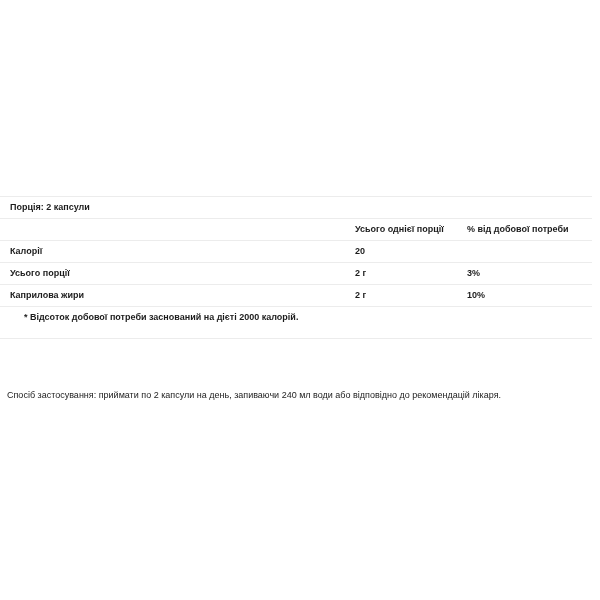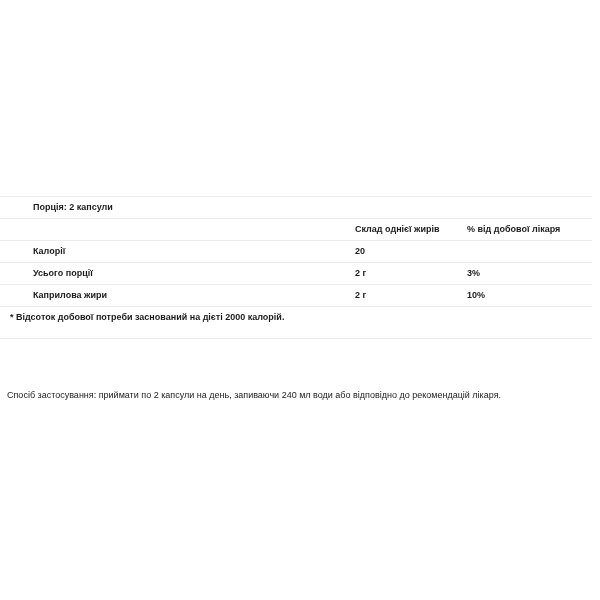"Порція: 2 капсули" .c1 { margin-left: 23px -> none }
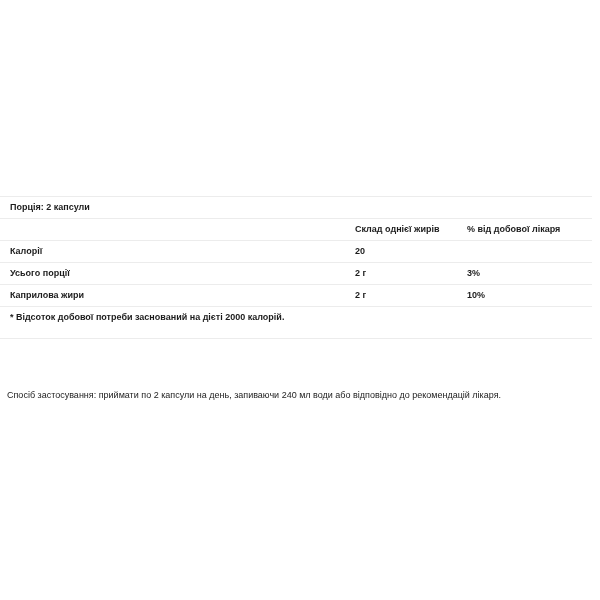"Склад однієї жирів" span.cell { text: Склад однієї жирів -> Усього однієї порції }
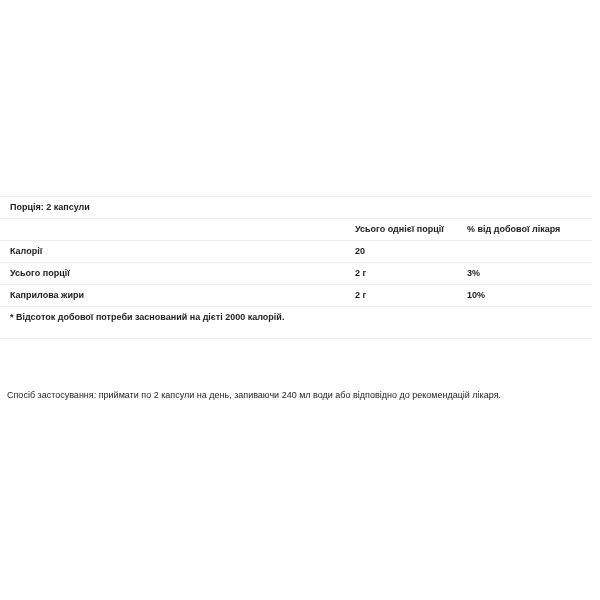"% від добової лікаря" span.cell { text: лікаря -> потреби }
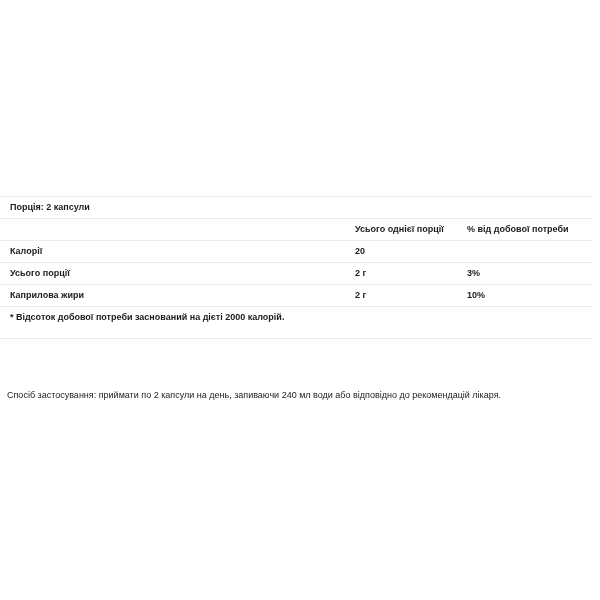"* Відсоток добової потреби заснований" .notes div { padding-left: 10px -> 24px }
